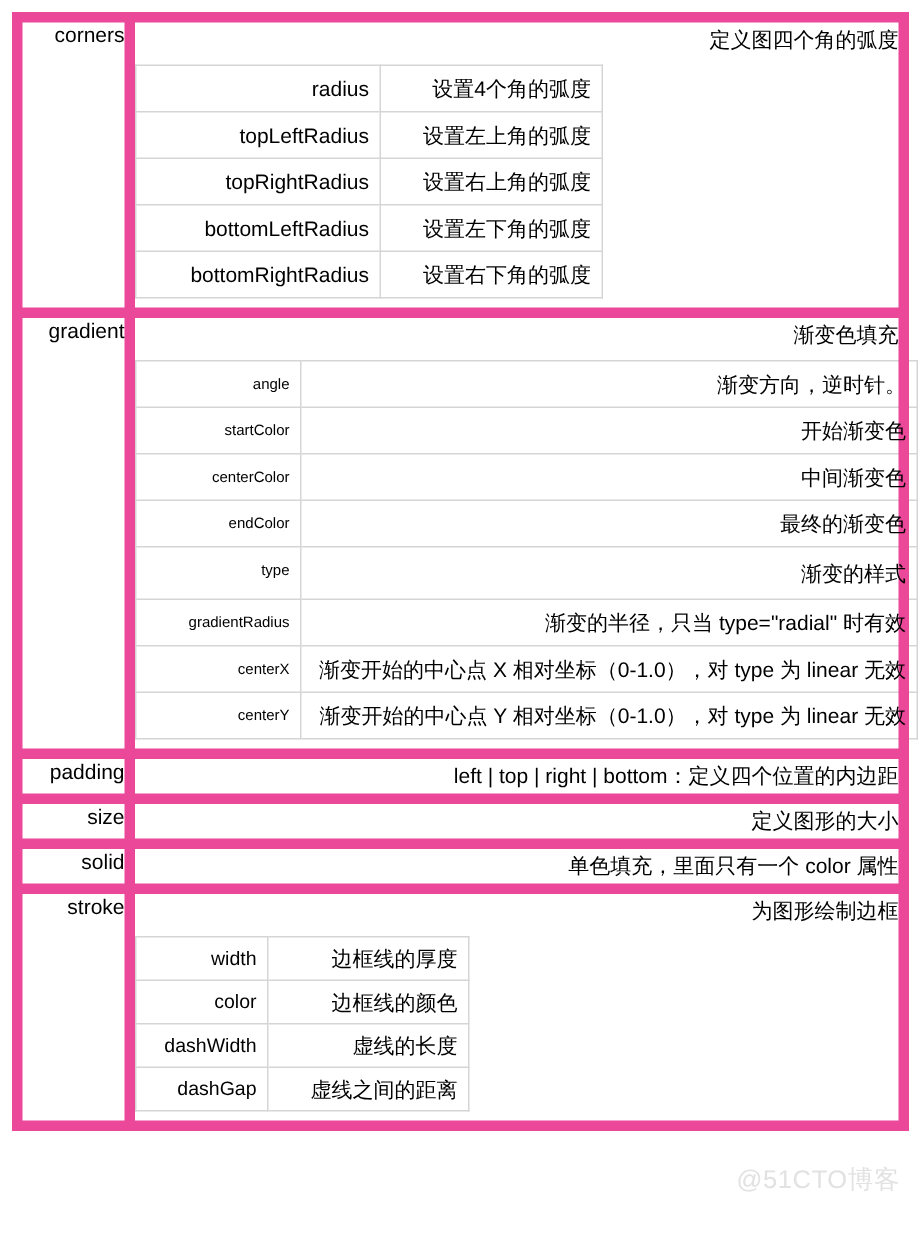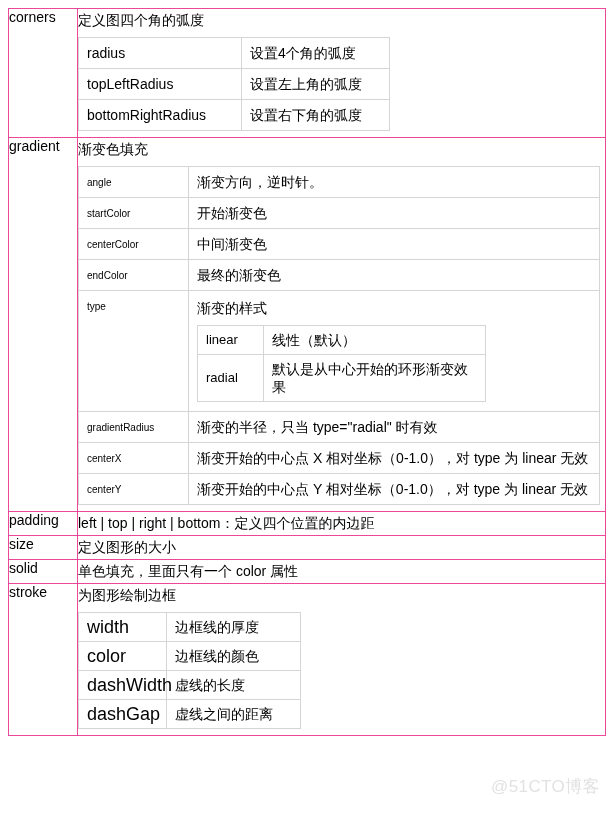"corners" table.outer > tbody > tr > td { border: 1px solid #ec4899 -> 7px solid #ec4899; text-align: none -> right }
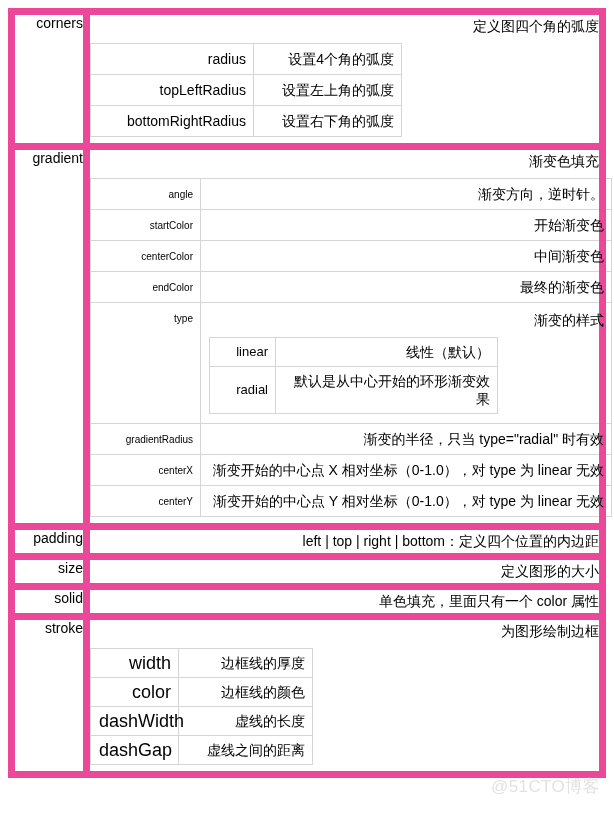"topRightRadius" tr { html: none -> <tr> <td>topRightRadius</td> <td>设置右上角的弧度</td> </tr> }
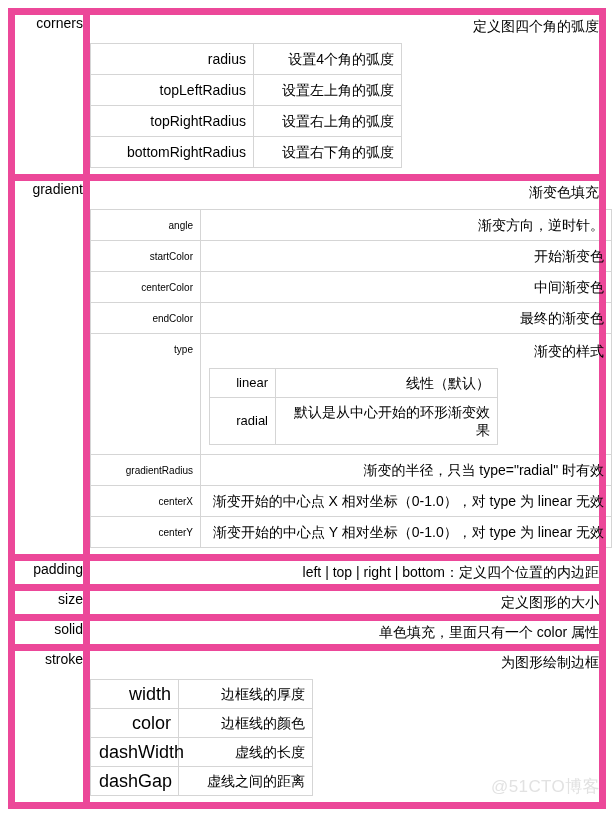"bottomLeftRadius" tr { html: none -> <tr> <td>bottomLeftRadius</td> <td>设置左下角的弧度</td> </tr> }
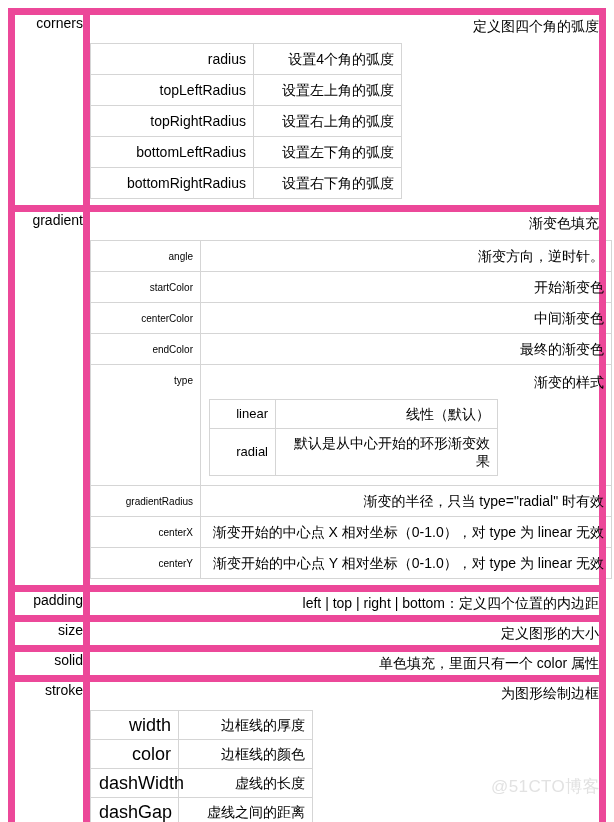"linear" table.sub { html: <table> <tbody> <tr> <td>linear</td> <td>线性（默认）</td> </tr> <tr> <td>radial</td> <td>默认是从中心开始的环形渐变效果</td> </tr> </tbody> </table> -> none }
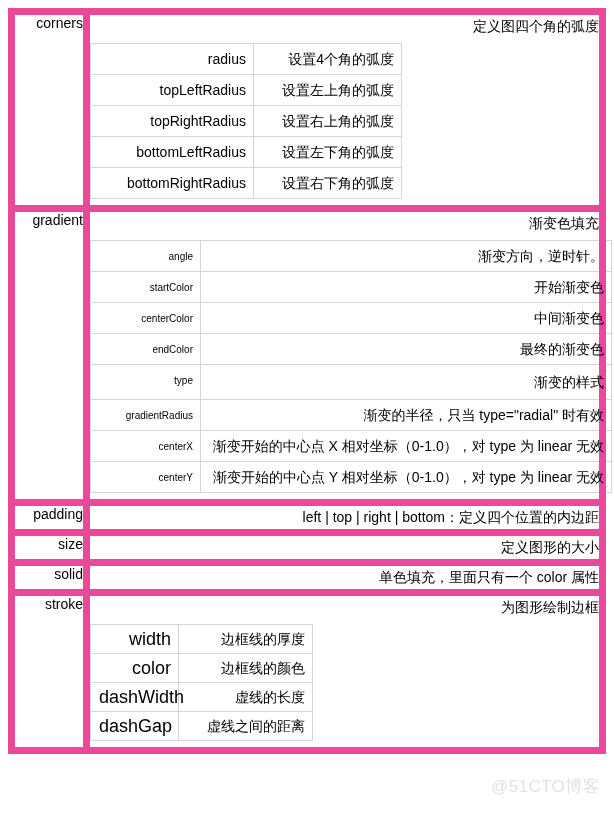"width" table.sub.stroke td.n { font-size: 18px -> 13px }
